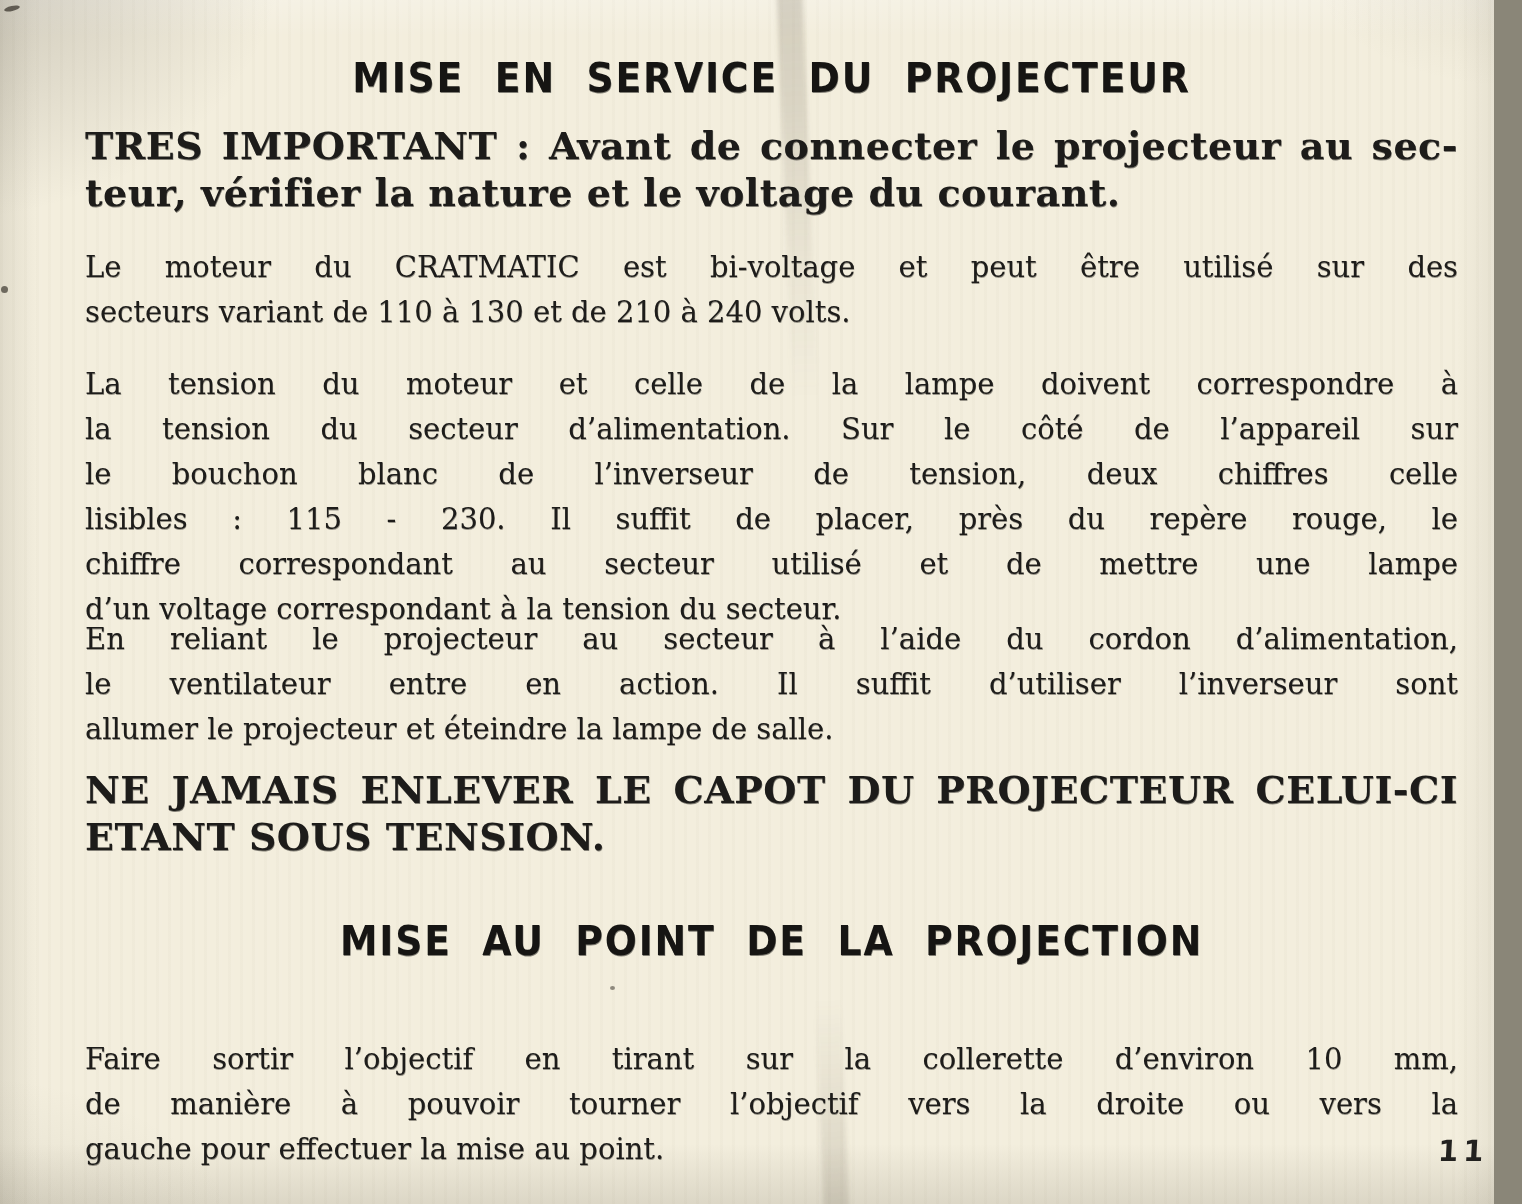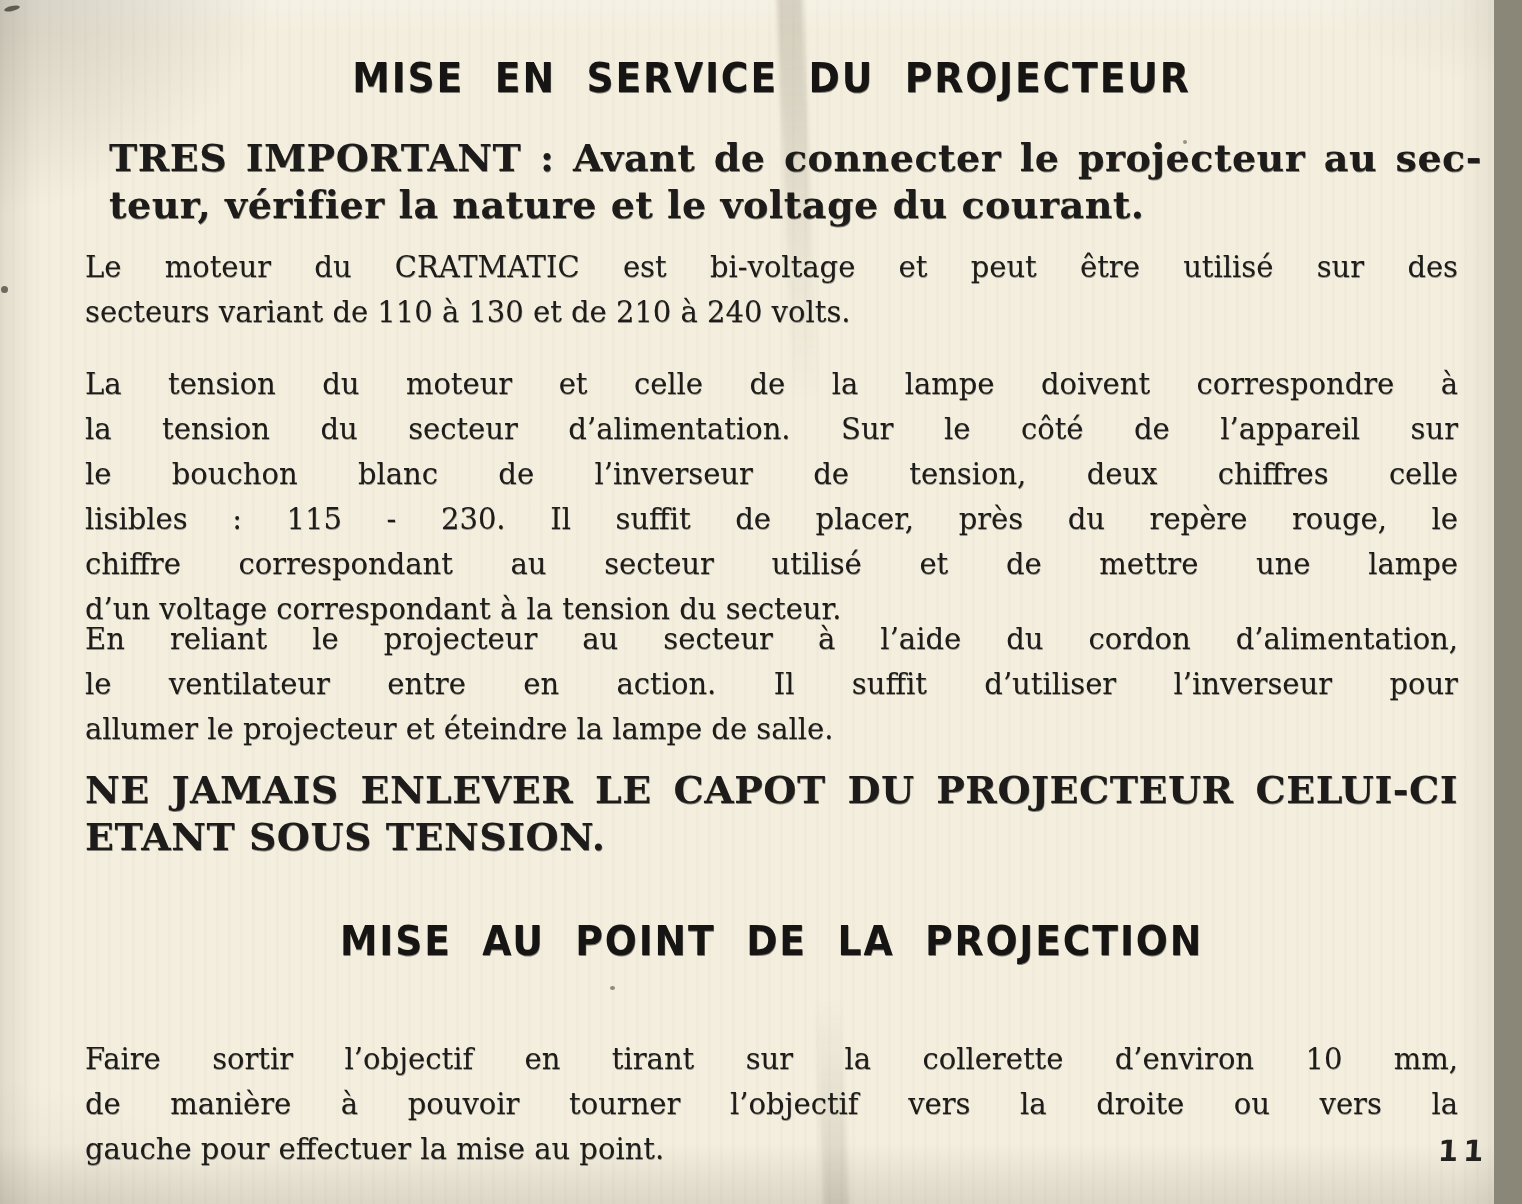"TRES IMPORTANT : Avant de" div.text-block { margin-left: 24px -> none; top: 134px -> 122px }
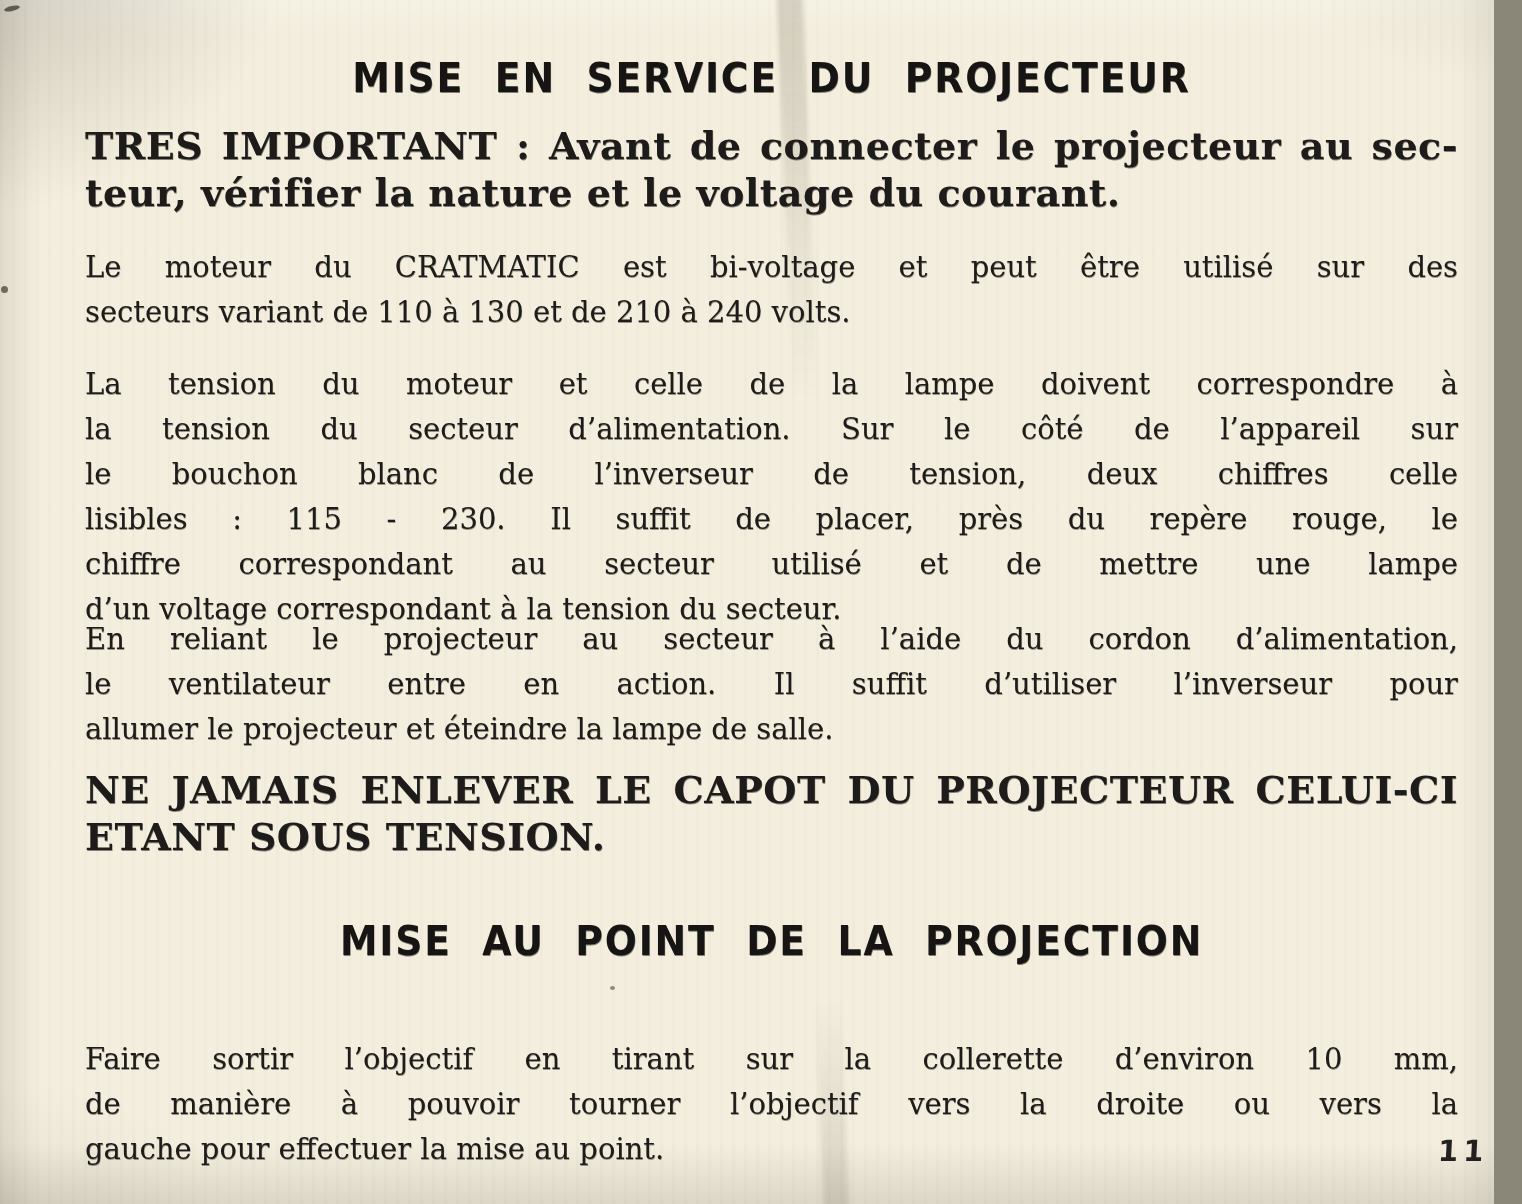"le ventilateur entre en action." div.line { text: pour -> sont }
